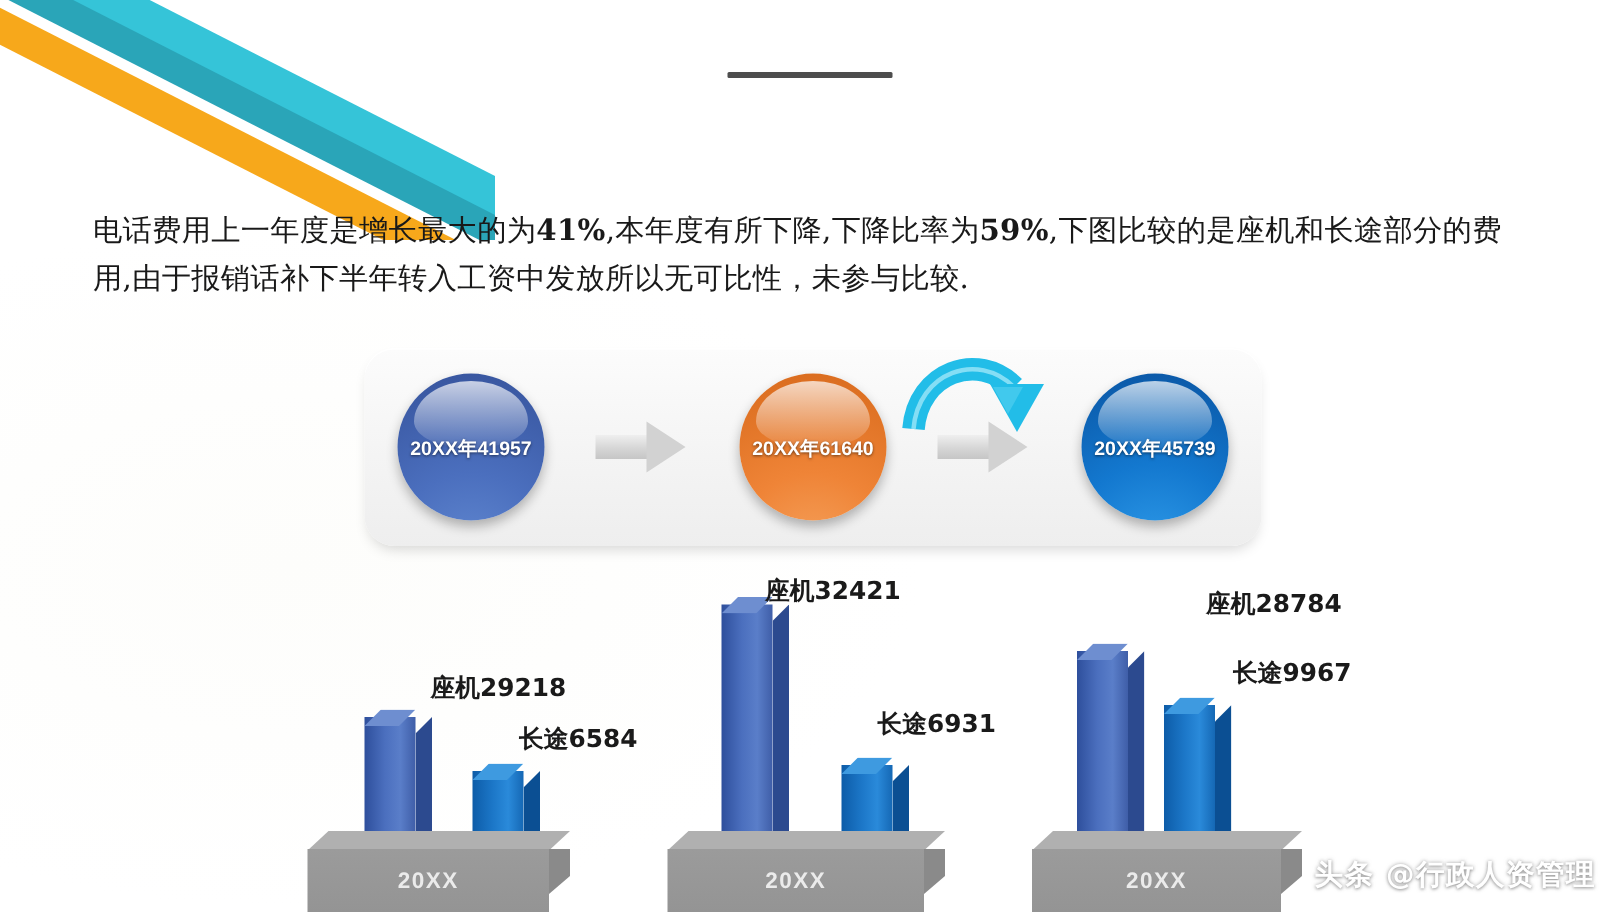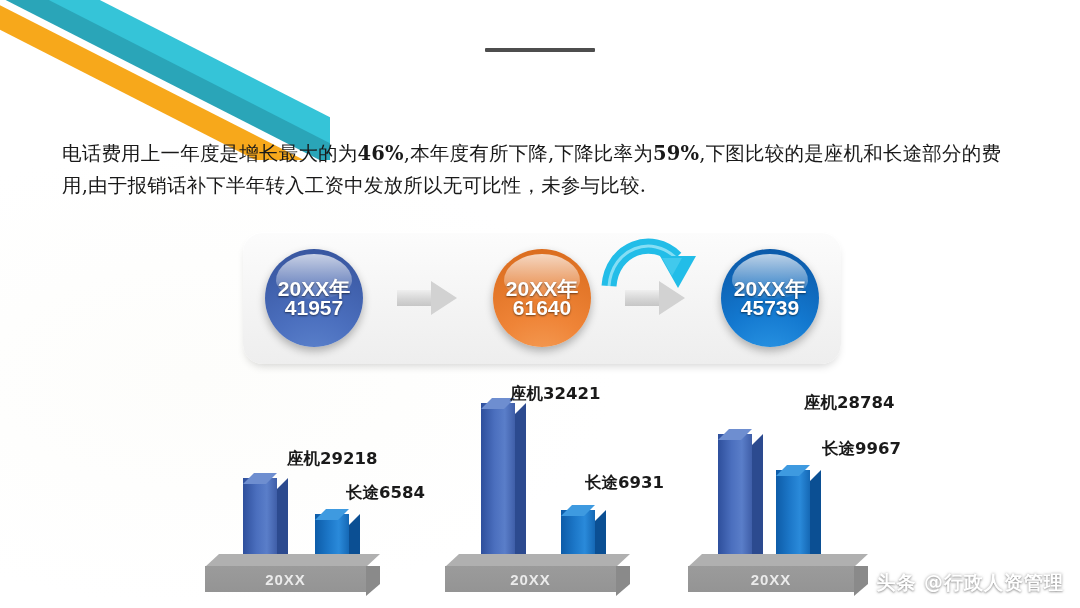"46%" b { text: 46% -> 41% }
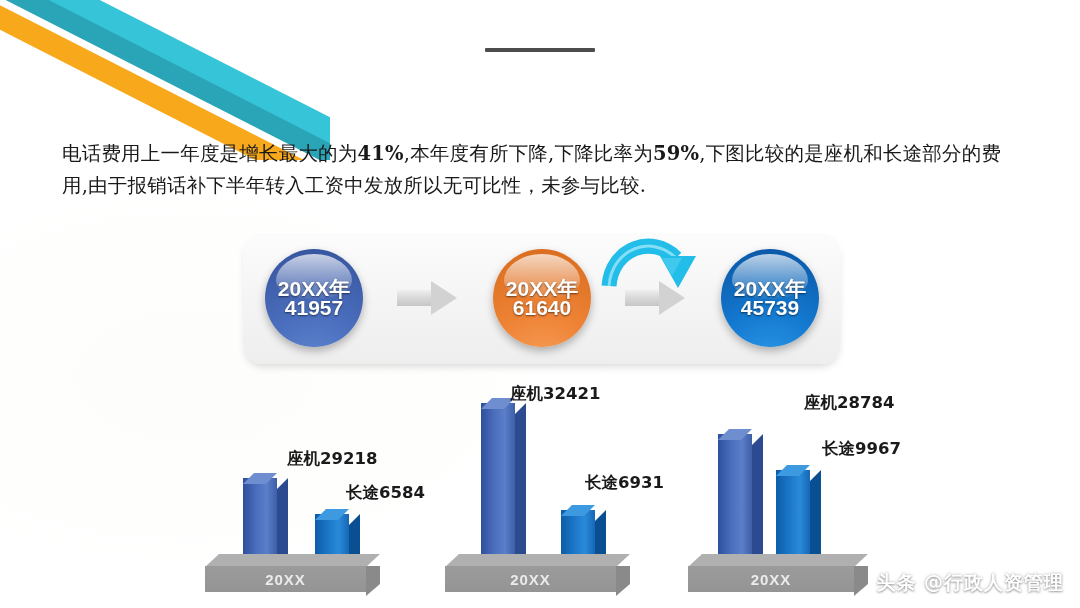"20XX年" .bubble { flex-direction: column -> row; font-size: 21px -> 13px }
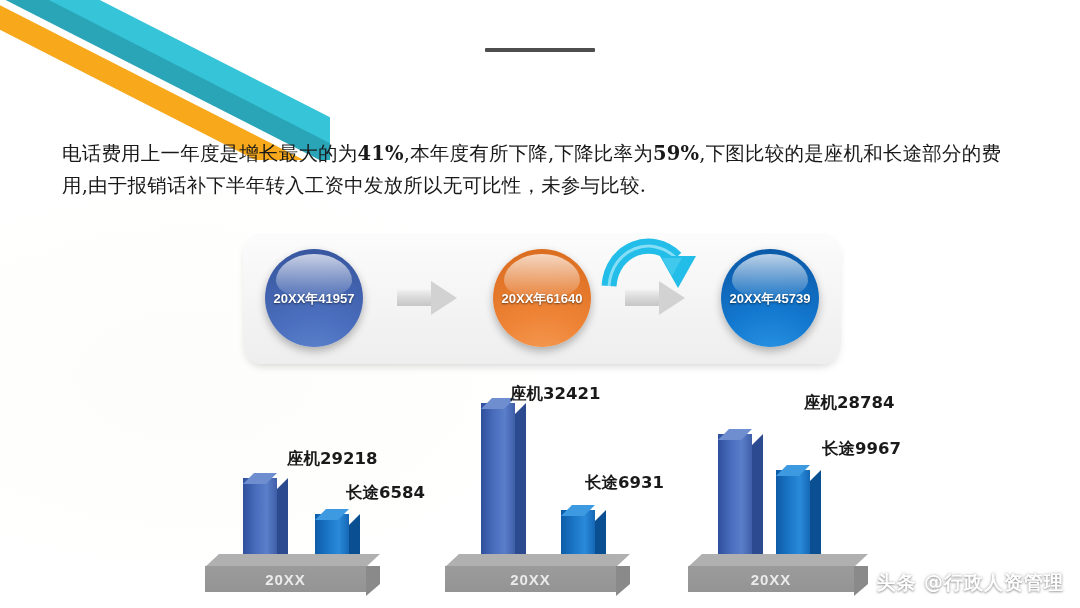"20XX" .plat-face { height: 26px -> 42px }
